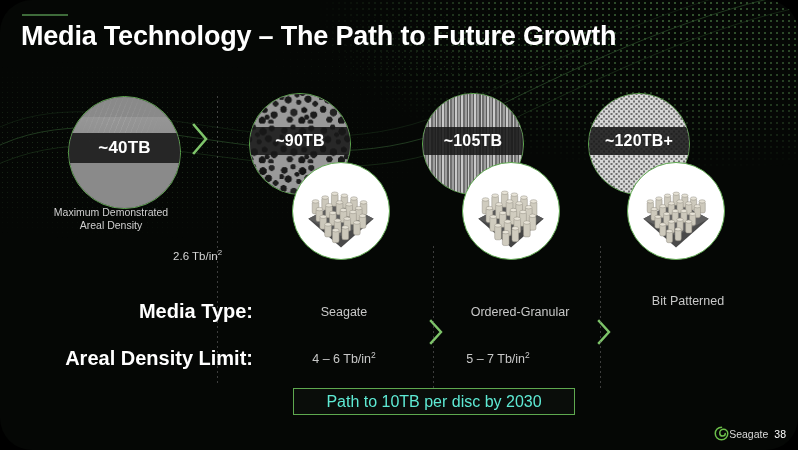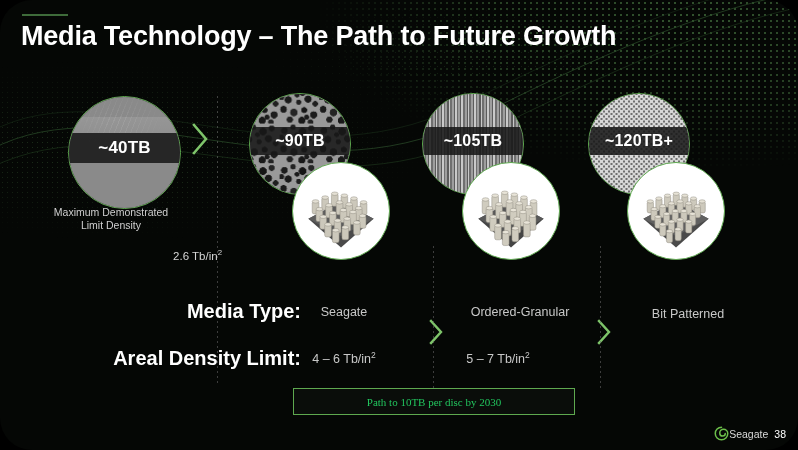"Limit Density" div { text: Limit -> Areal }
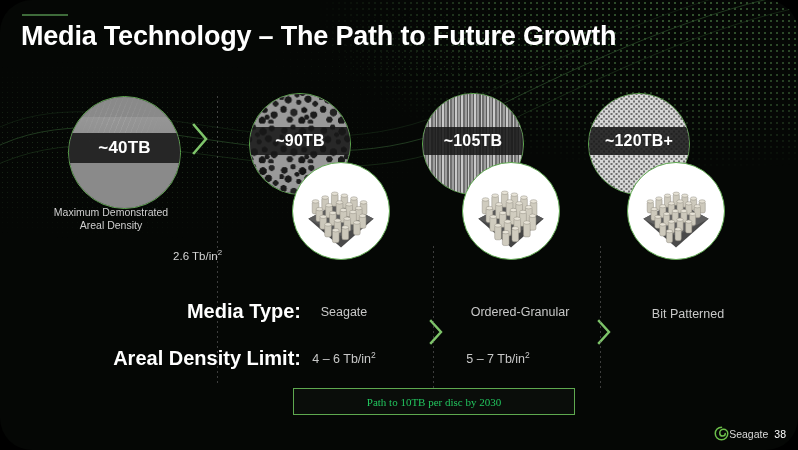"Media Type:" .rowlabel { margin-left: 48px -> none }
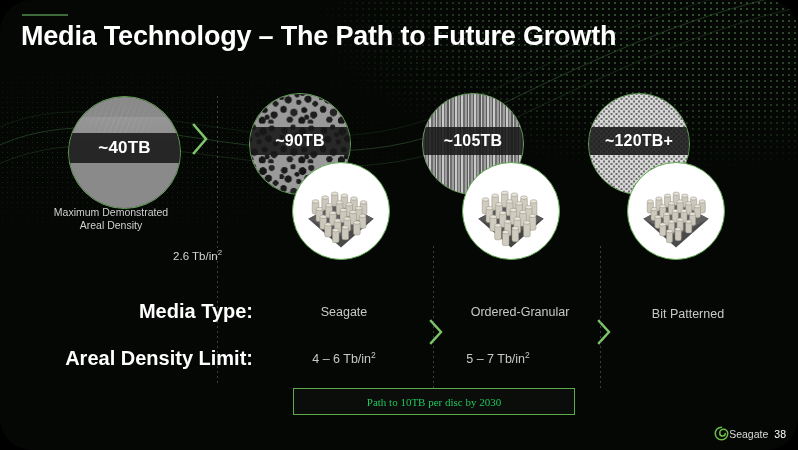"Bit Patterned" div.cell { top: 307px -> 294px }
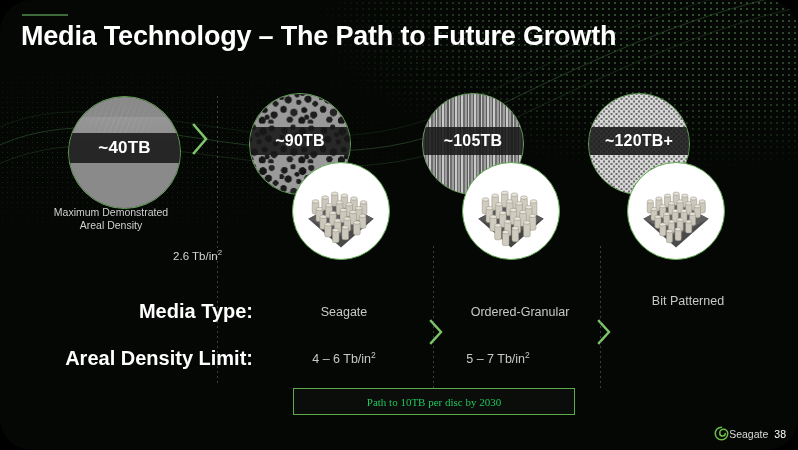"Path to 10TB per disc" .banner span { color: #22c55e -> #5eead4; font-family: Liberation Serif, serif -> none; font-size: 11px -> 16px }
